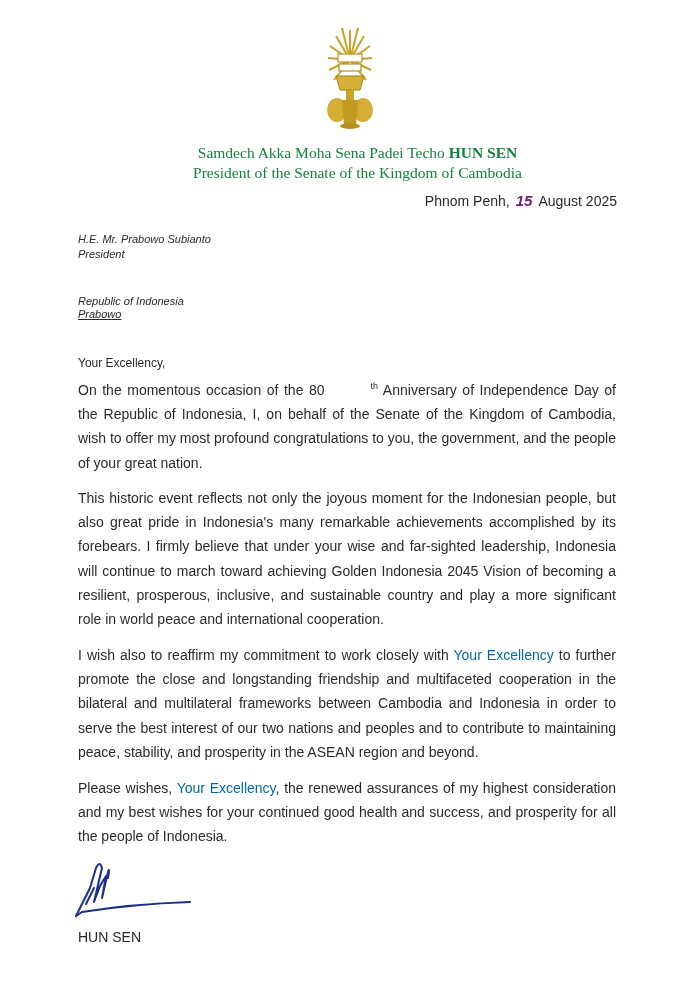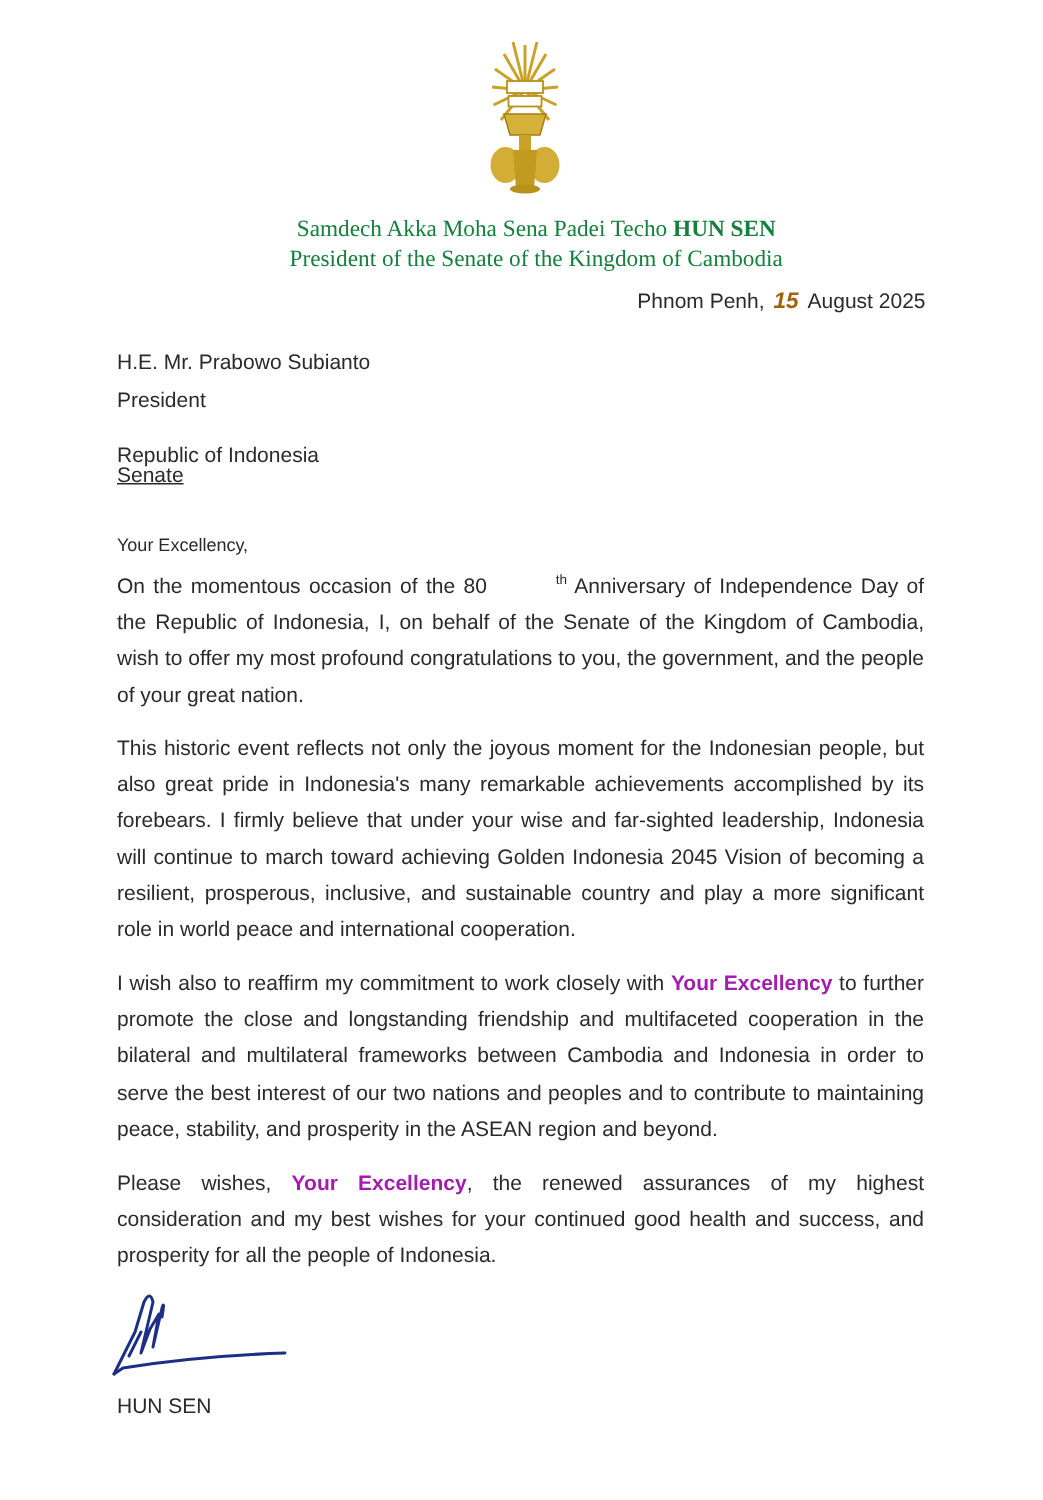"15" .date .day { color: #a16207 -> #701a75 }
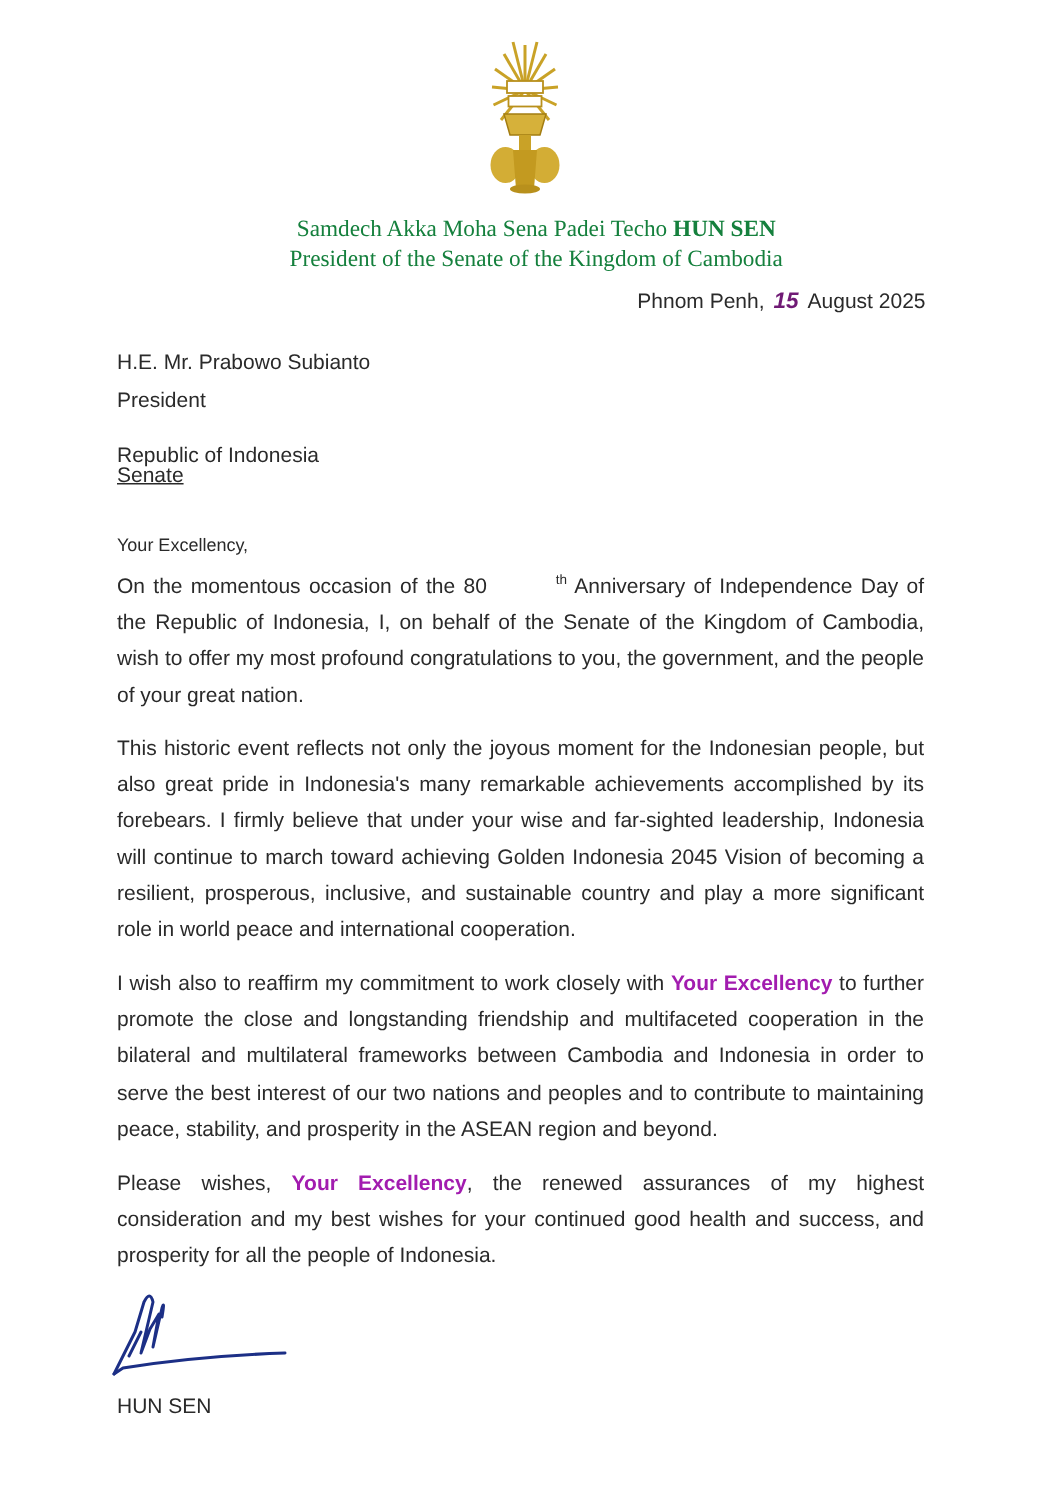"H.E. Mr. Prabowo Subianto" .addr { font-size: 14px -> 11px; font-style: none -> italic }
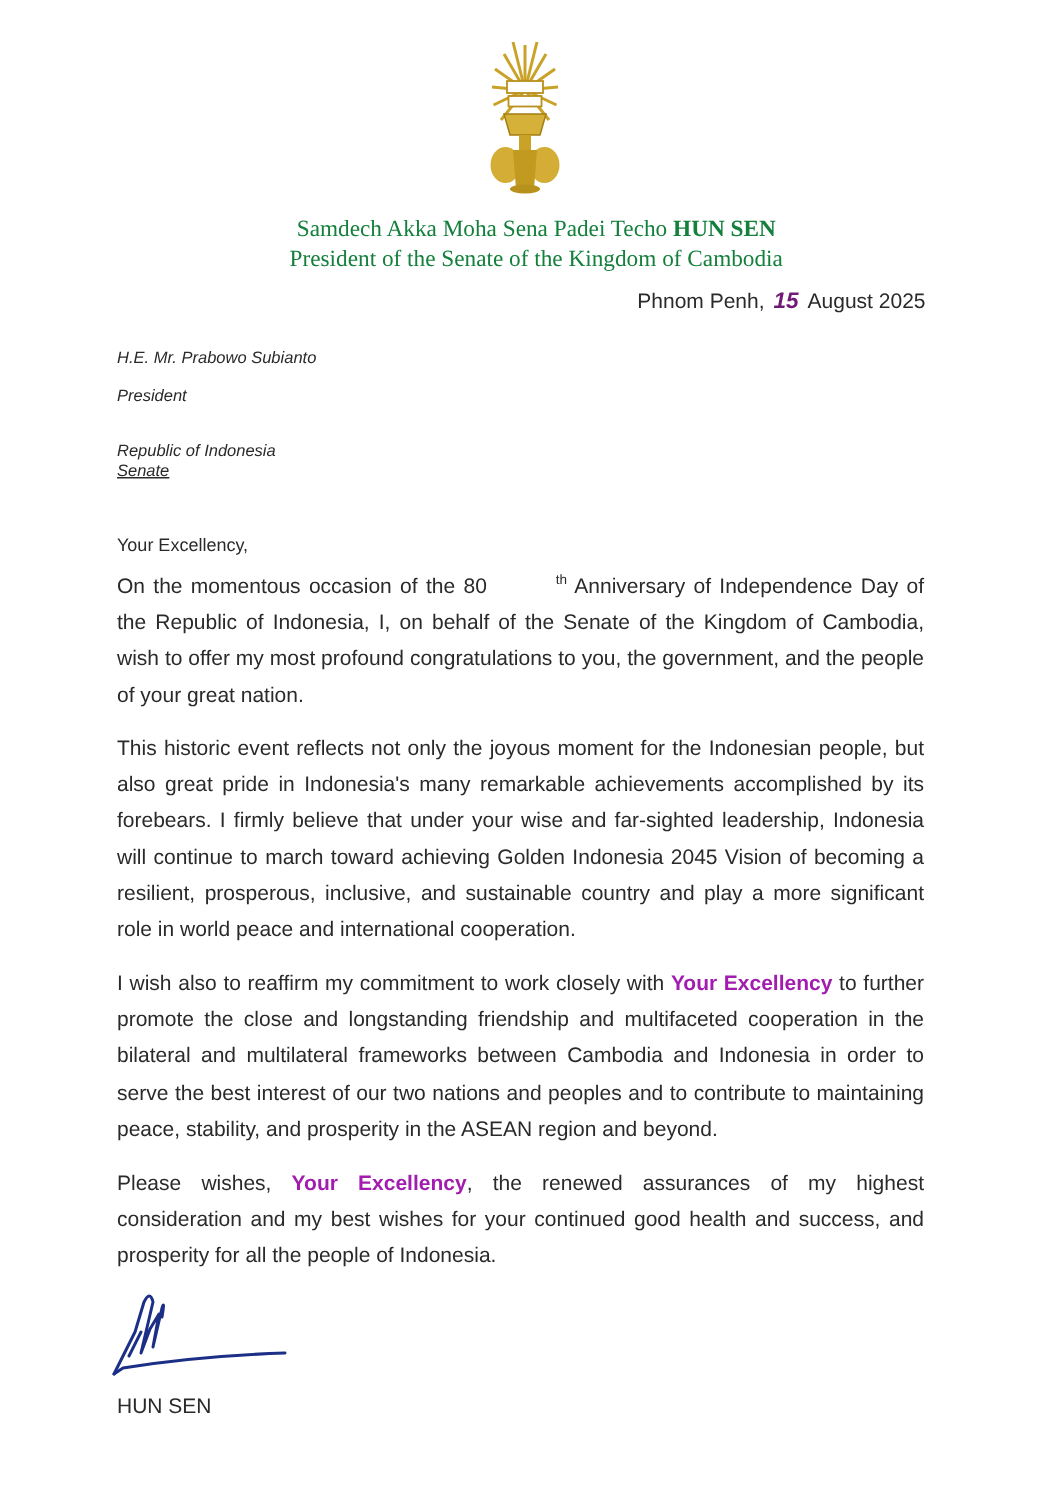"President" .a2 { top: 258px -> 248px }
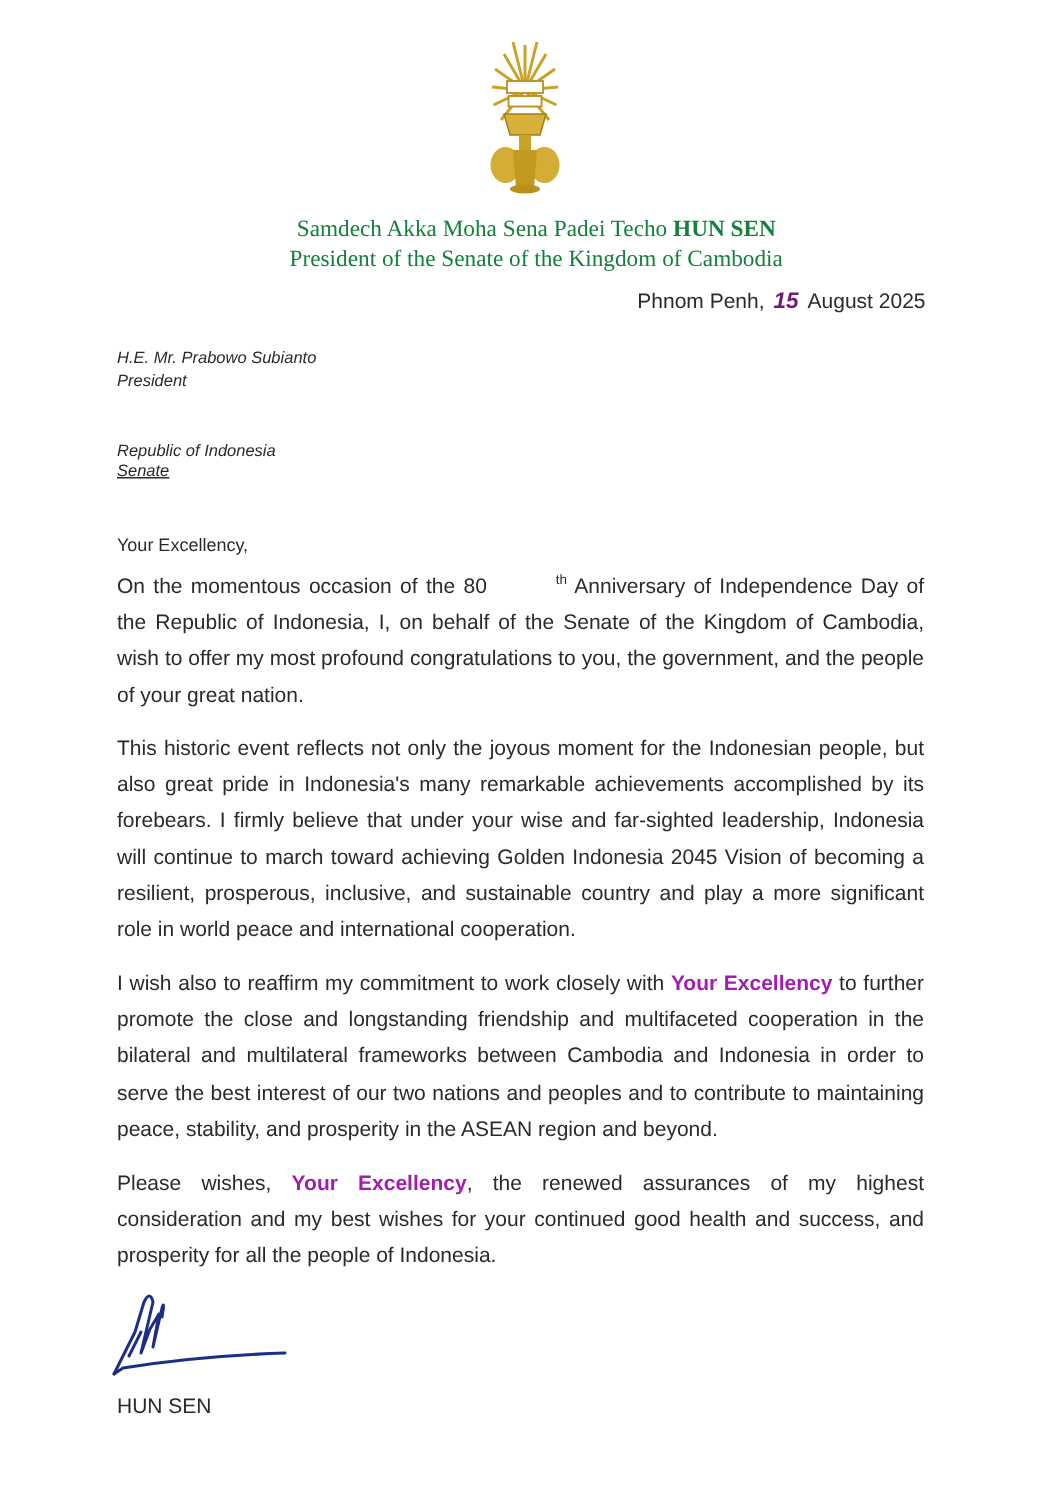"Senate" div.addr { text: Senate -> Prabowo }
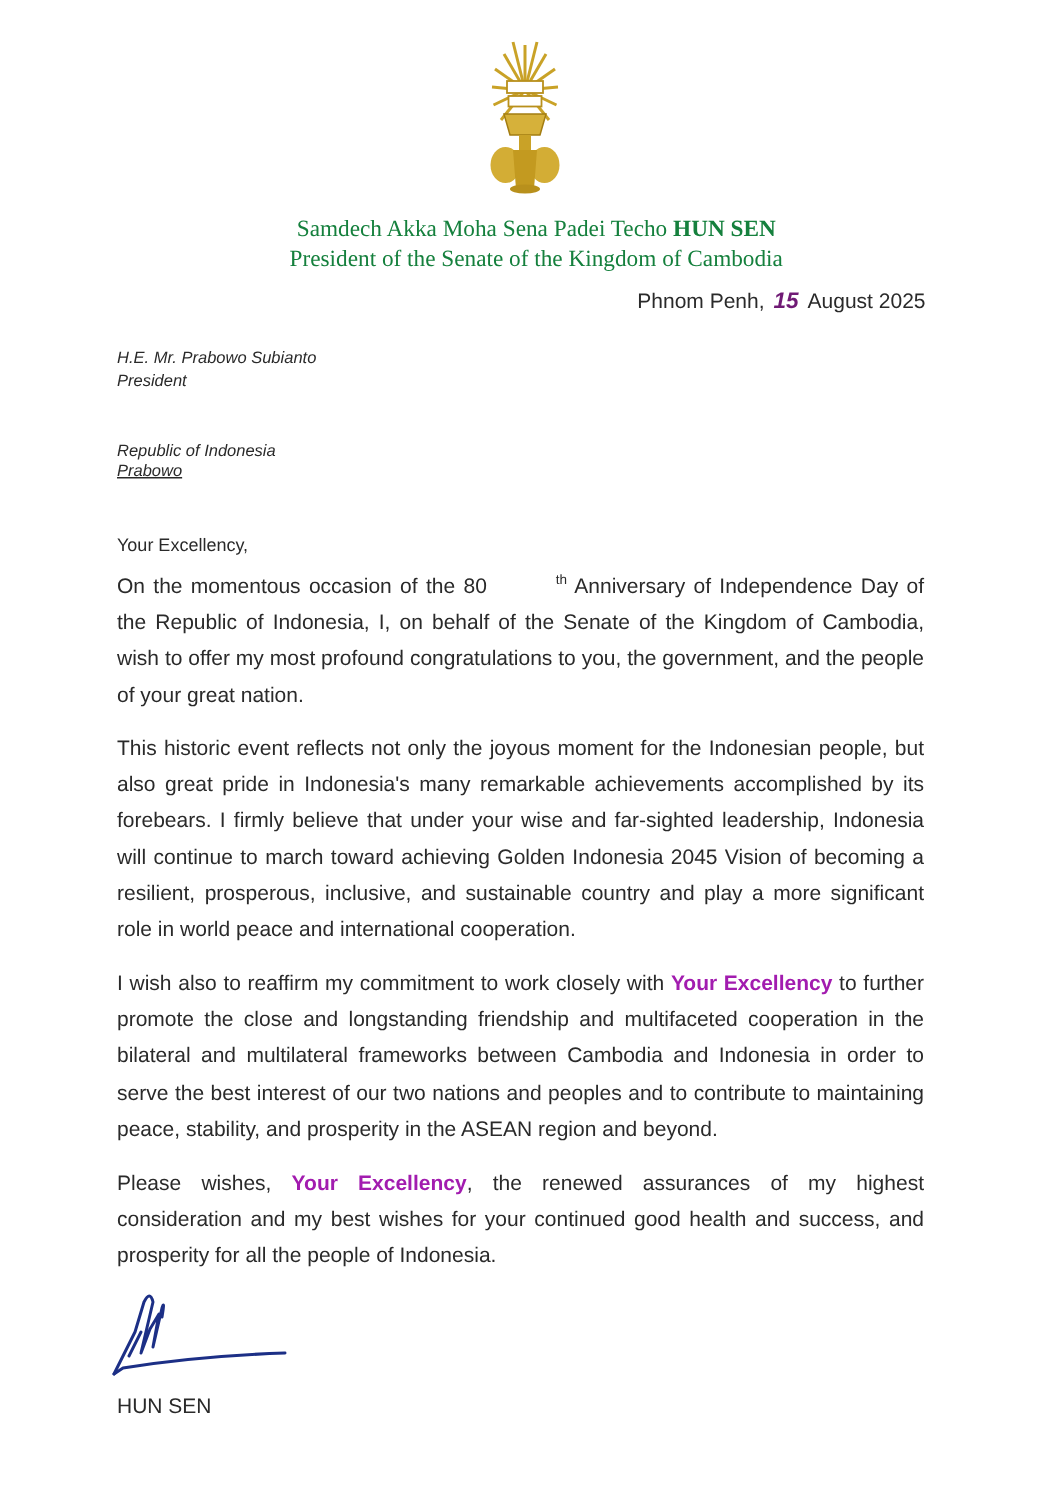"Your Excellency" .para .em { color: #a21caf -> #0369a1; font-weight: 700 -> 400 }
